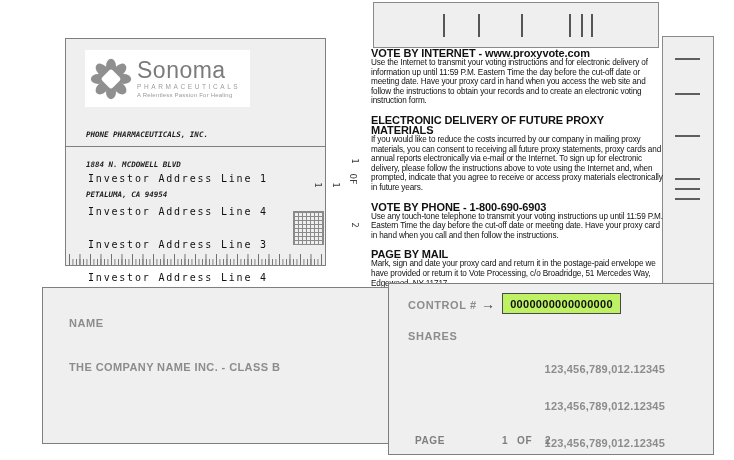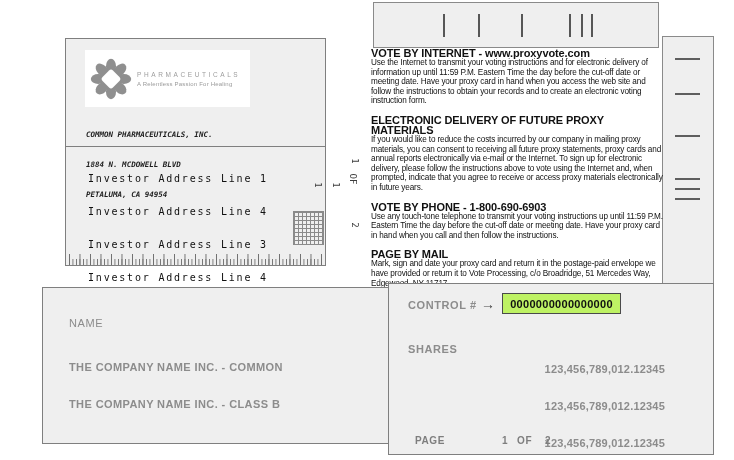"Sonoma" div.logo-name { html: none -> <div>Sonoma</div> }
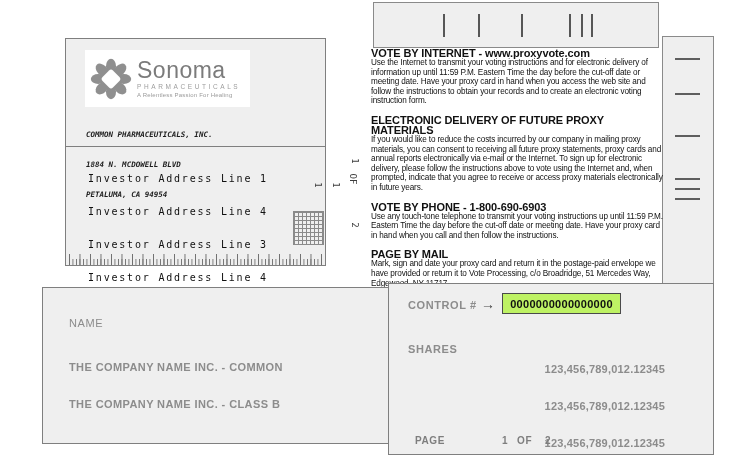"COMMON PHARMACEUTICALS, INC." div { text: COMMON -> PHONE }
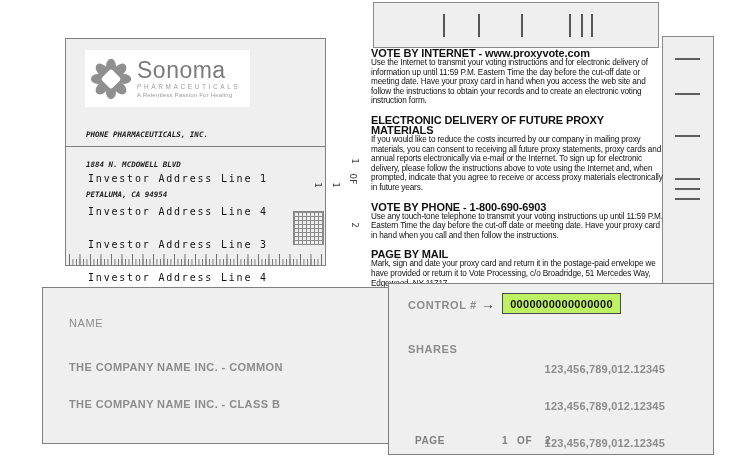"NAME" .name-label { font-weight: normal -> bold }
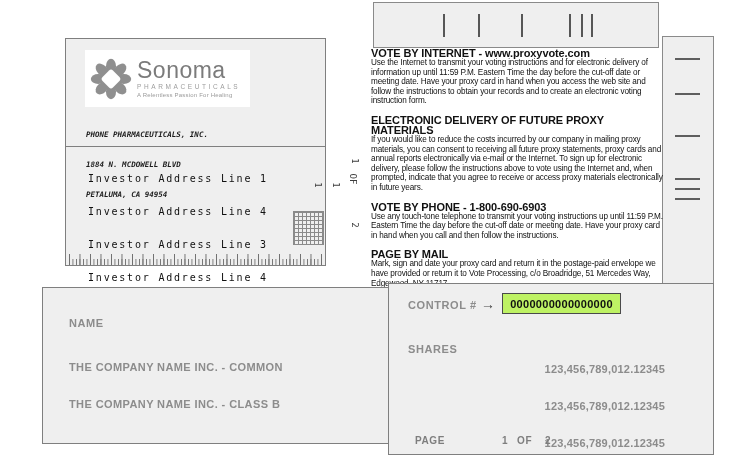"SHARES" .shares-label { top: 59px -> 46px }
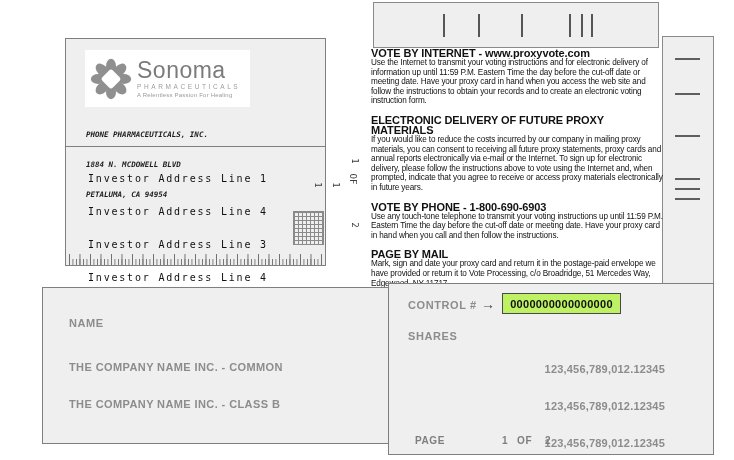"THE COMPANY NAME INC. - COMMON" div { html: <div>THE COMPANY NAME INC. - COMMON</div> -> none }
